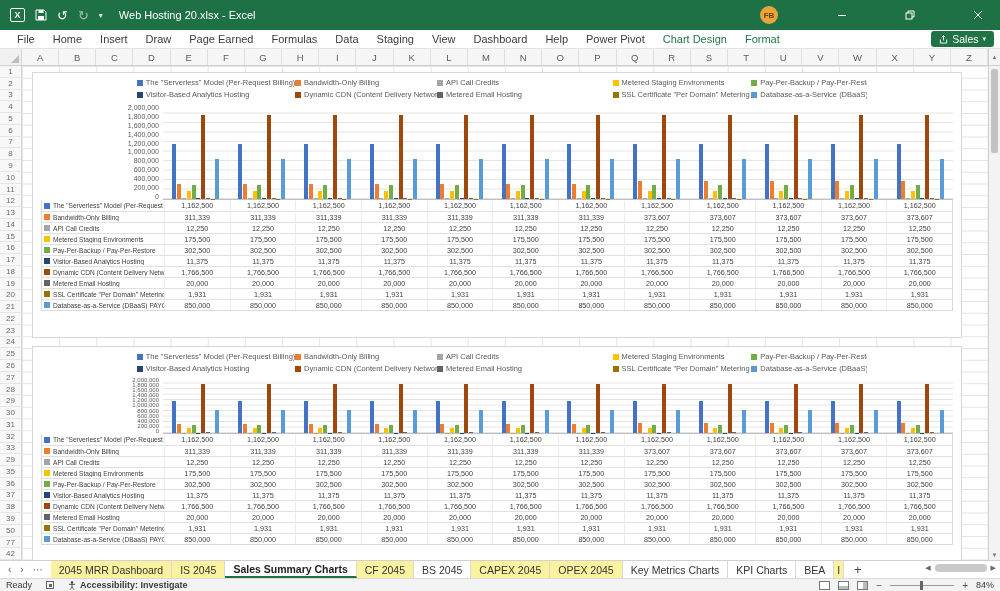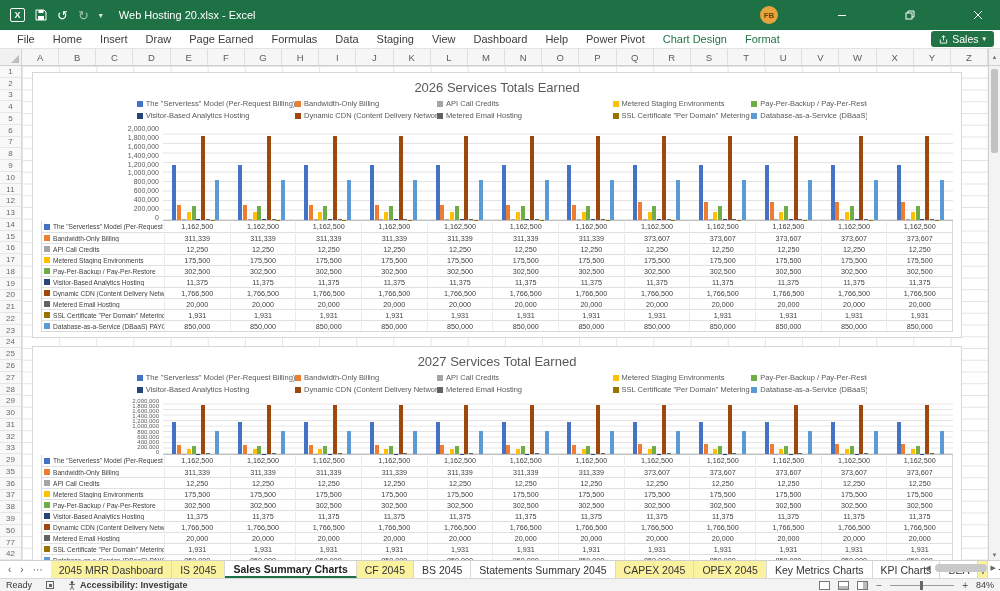"2026 Services Totals Earned" div.c-title { html: <div>2026 Services Totals Earned</div> -> none }
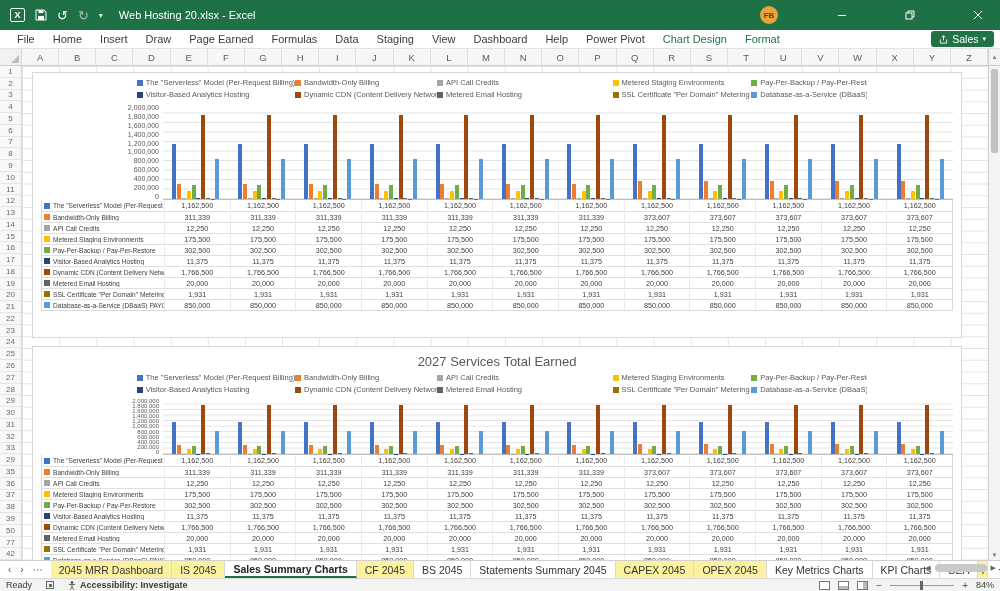"2027 Services Total Earned" div.c-title { html: <div>2027 Services Total Earned</div> -> none }
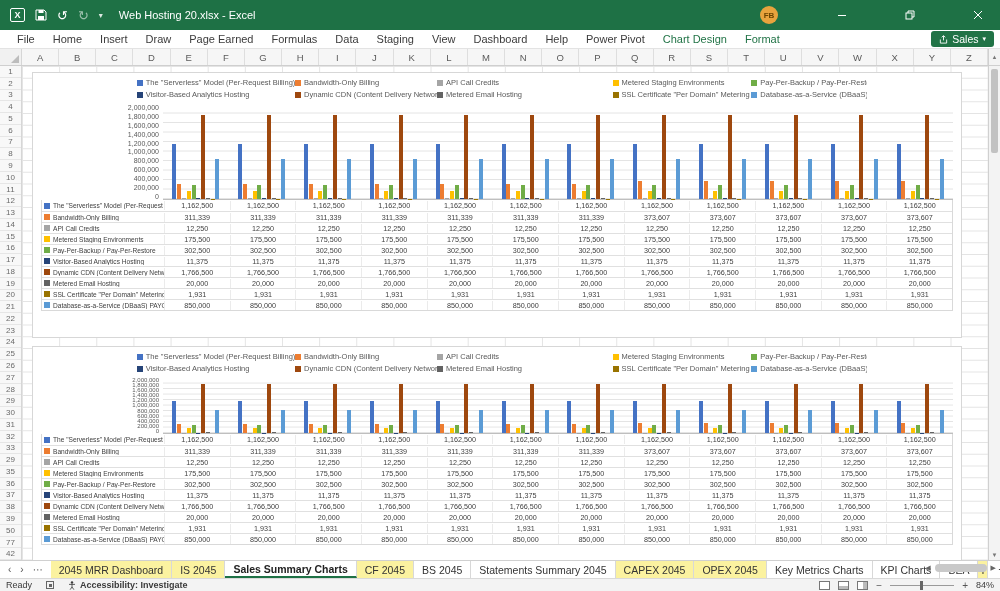"Statements Summary 2045" div.stab { html: <div>Statements Summary 2045</div> -> none }
